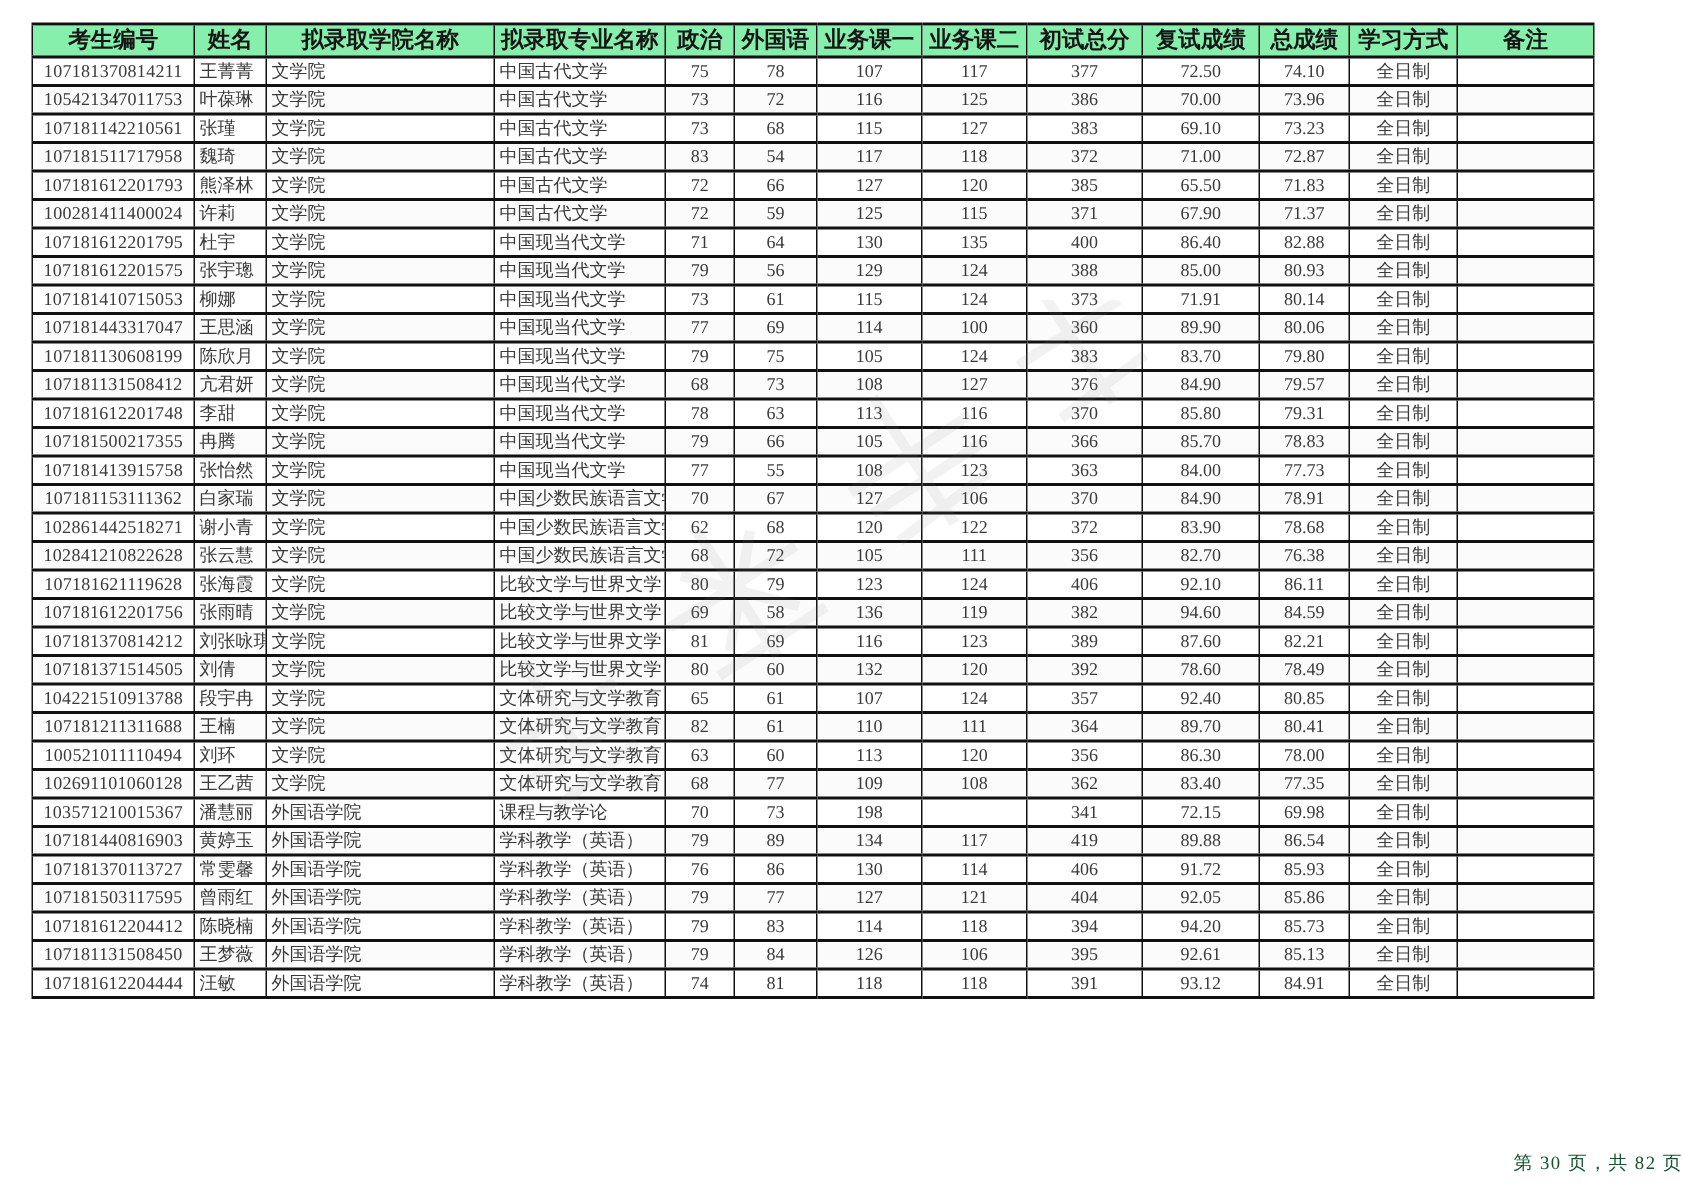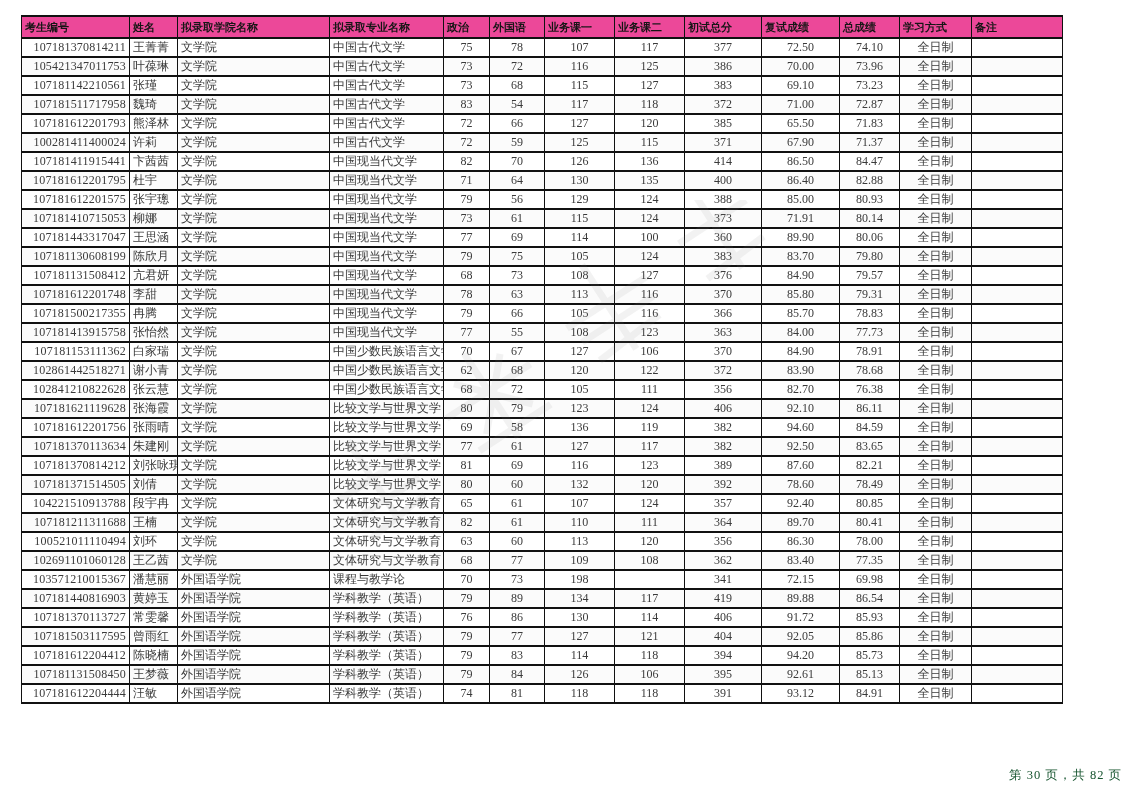"考生编号" table.results th { background: #ec4899 -> #86efac; font-size: 11px -> 15px; text-align: left -> center }
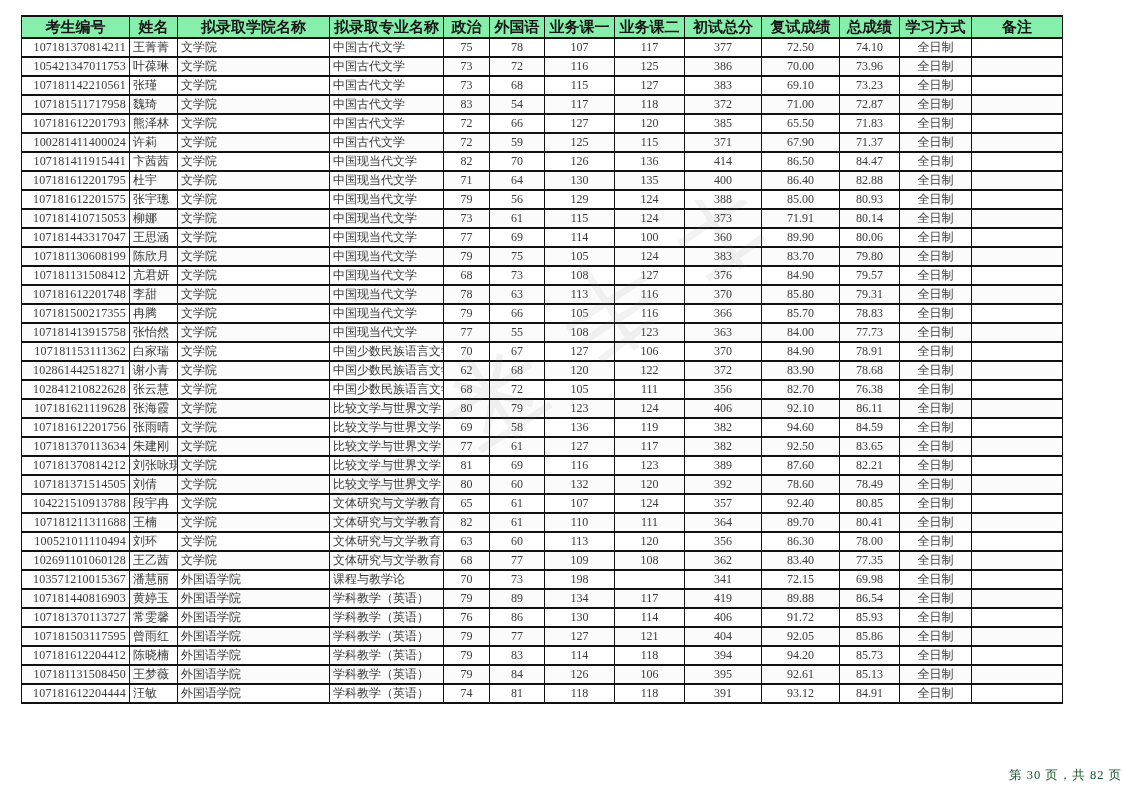"107181370814211" td.col0 { text-align: right -> center }
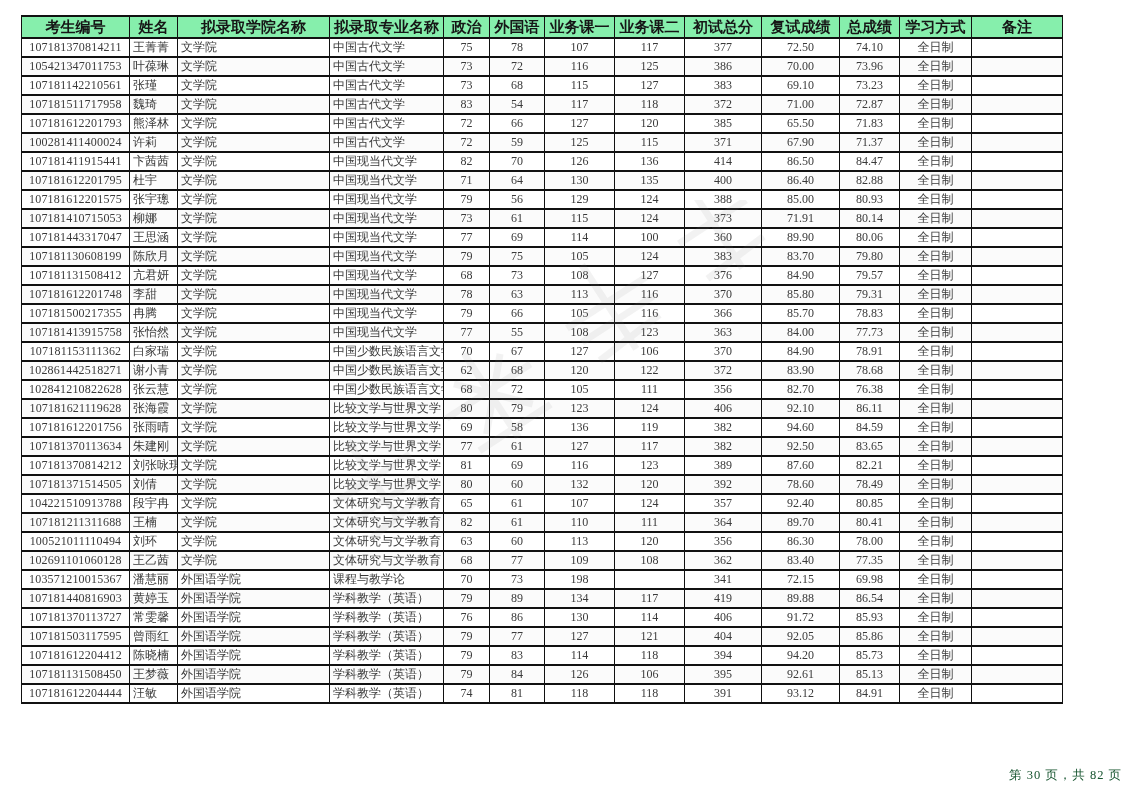"107181411915441" tr { html: <tr> <td>107181411915441</td> <td>卞茜茜</td> <td>文学院</td> <td>中国现当代文学</td> <td>82</td> <td>70</td> <td>126</td> <td>136</td> <td>414</td> <td>86.50</td> <td>84.47</td> <td>全日制</td> <td></td> </tr> -> none }
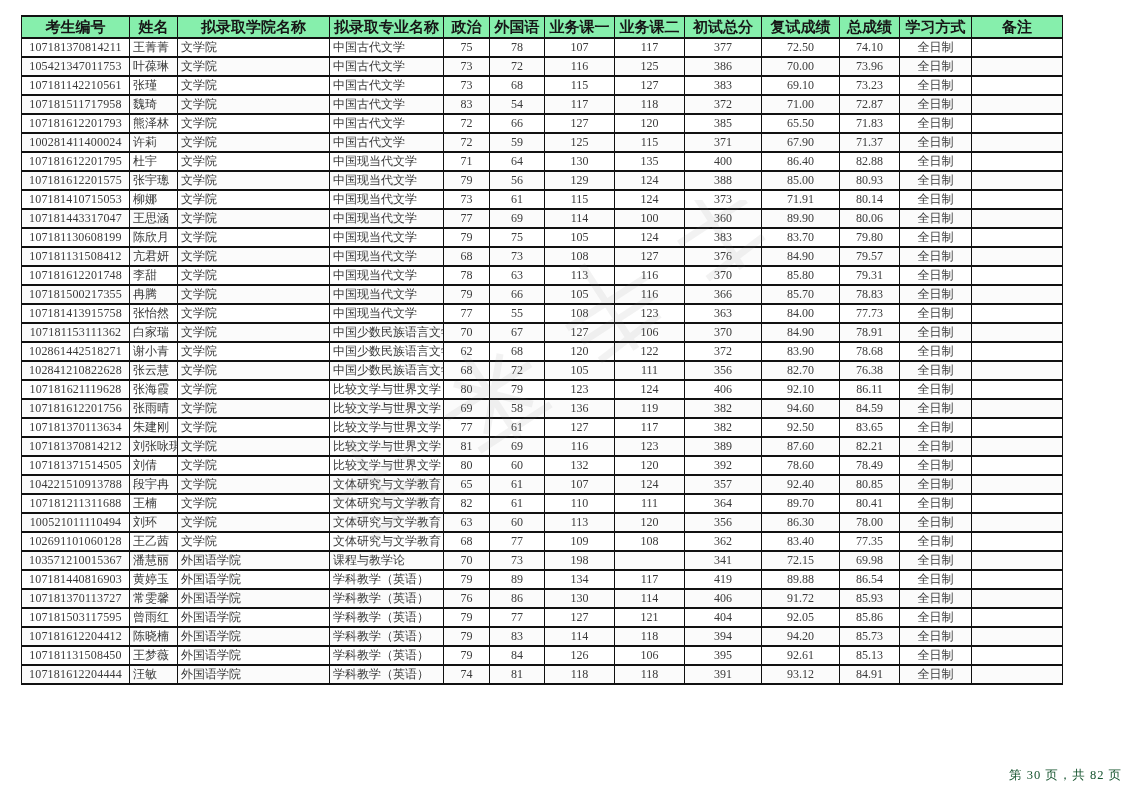"107181370113634" tr { html: <tr> <td>107181370113634</td> <td>朱建刚</td> <td>文学院</td> <td>比较文学与世界文学</td> <td>77</td> <td>61</td> <td>127</td> <td>117</td> <td>382</td> <td>92.50</td> <td>83.65</td> <td>全日制</td> <td></td> </tr> -> none }
